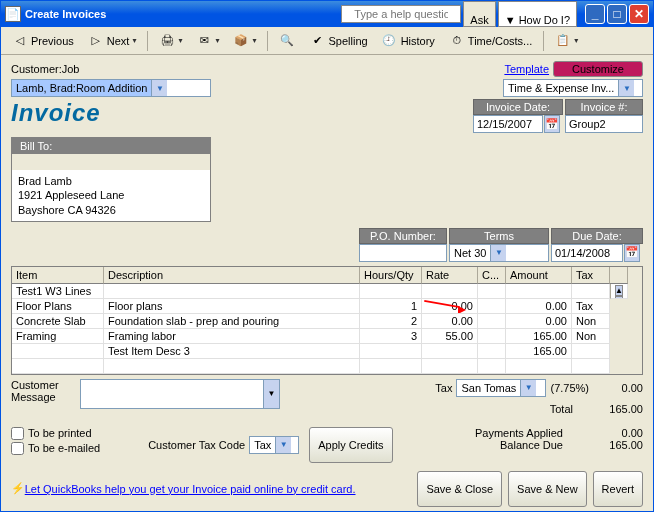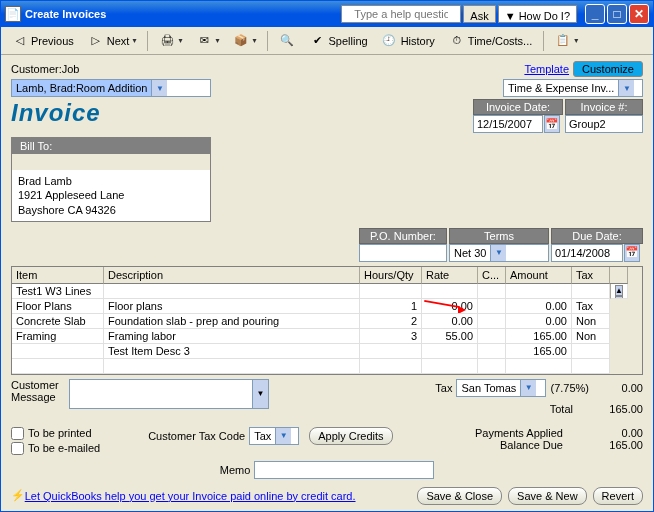"Ask" .ask-btn, .howdoi { padding: 4px 6px -> 12px 6px }
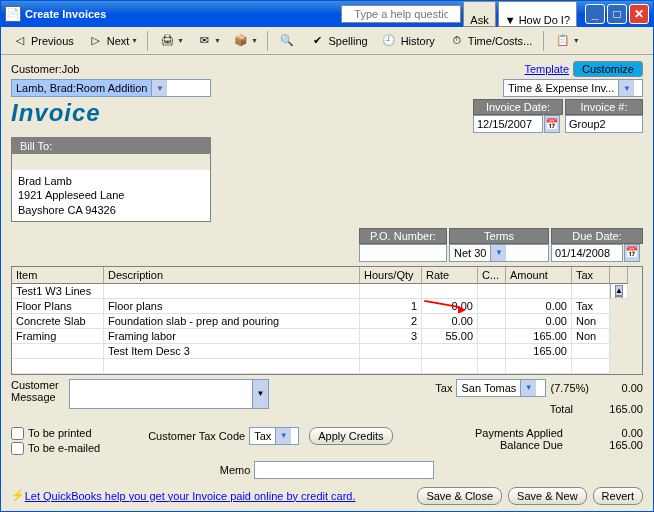"Customize" .cust-btn { background: #0ea5e9 -> #be185d; padding: 1px 8px -> 1px 18px }
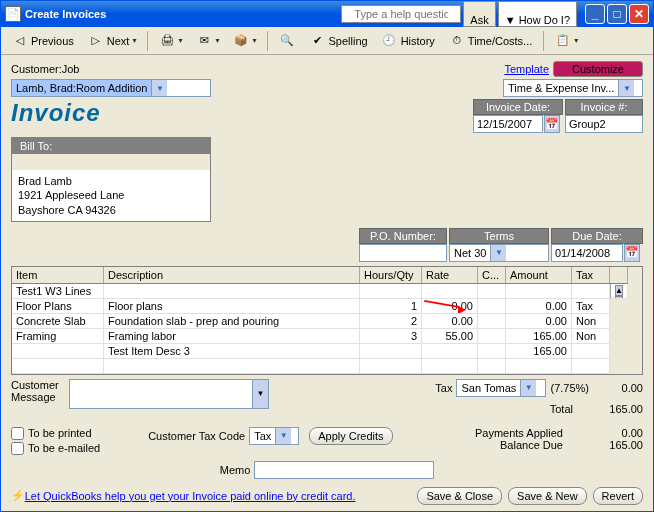"Customer Message" .below-grid { gap: 0 -> 11px }
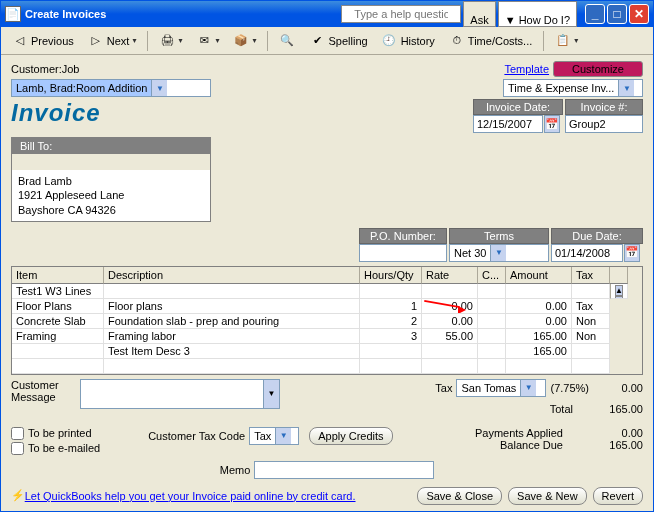"Apply Credits" .btn { border-radius: 8px -> 3px; padding: 2px 8px -> 11px 8px }
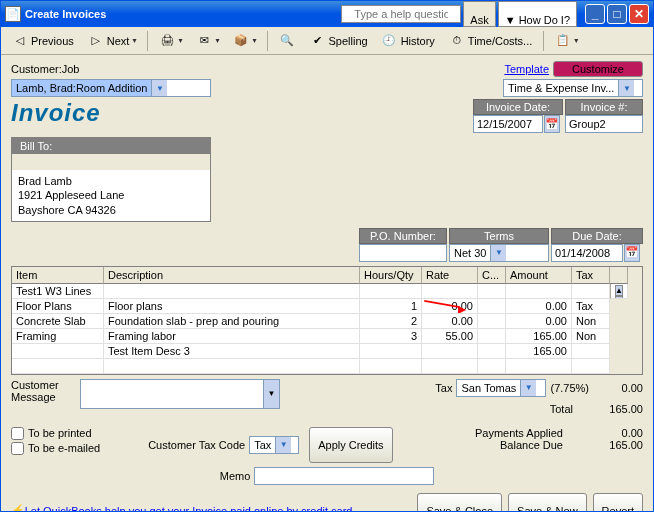"Memo" div.row { html: <div> <span>Memo</span> <input> </div> -> none }
